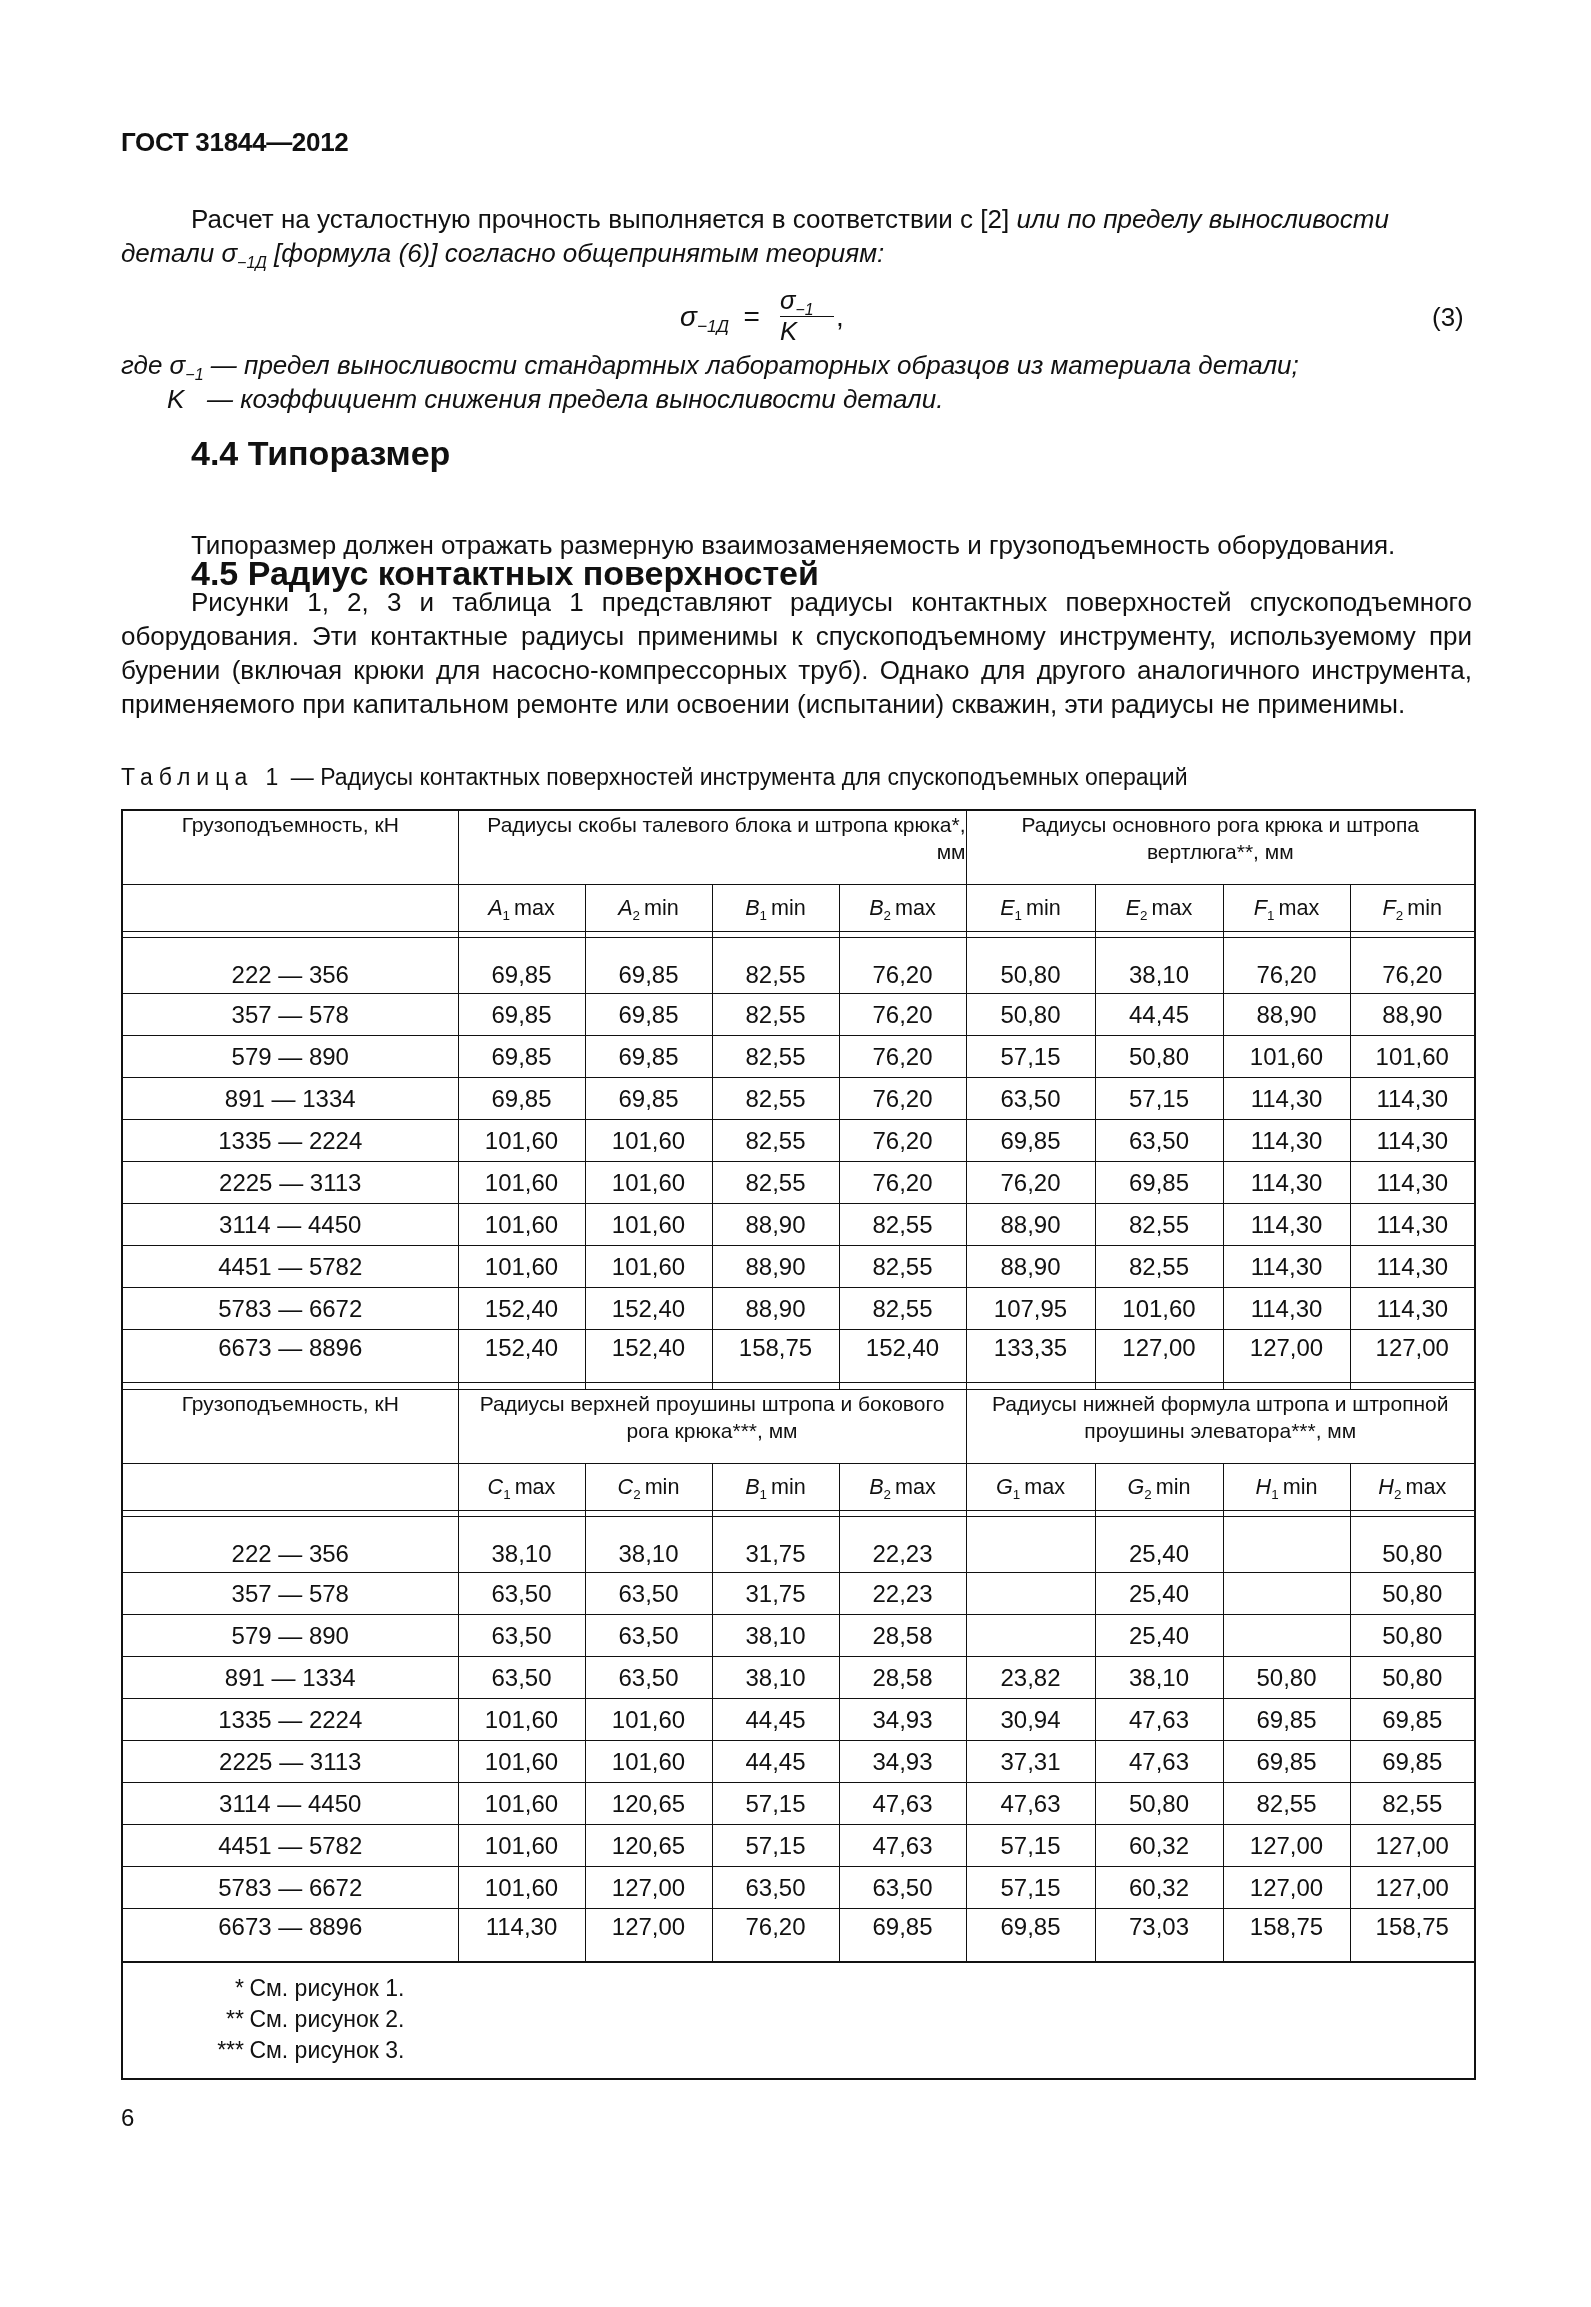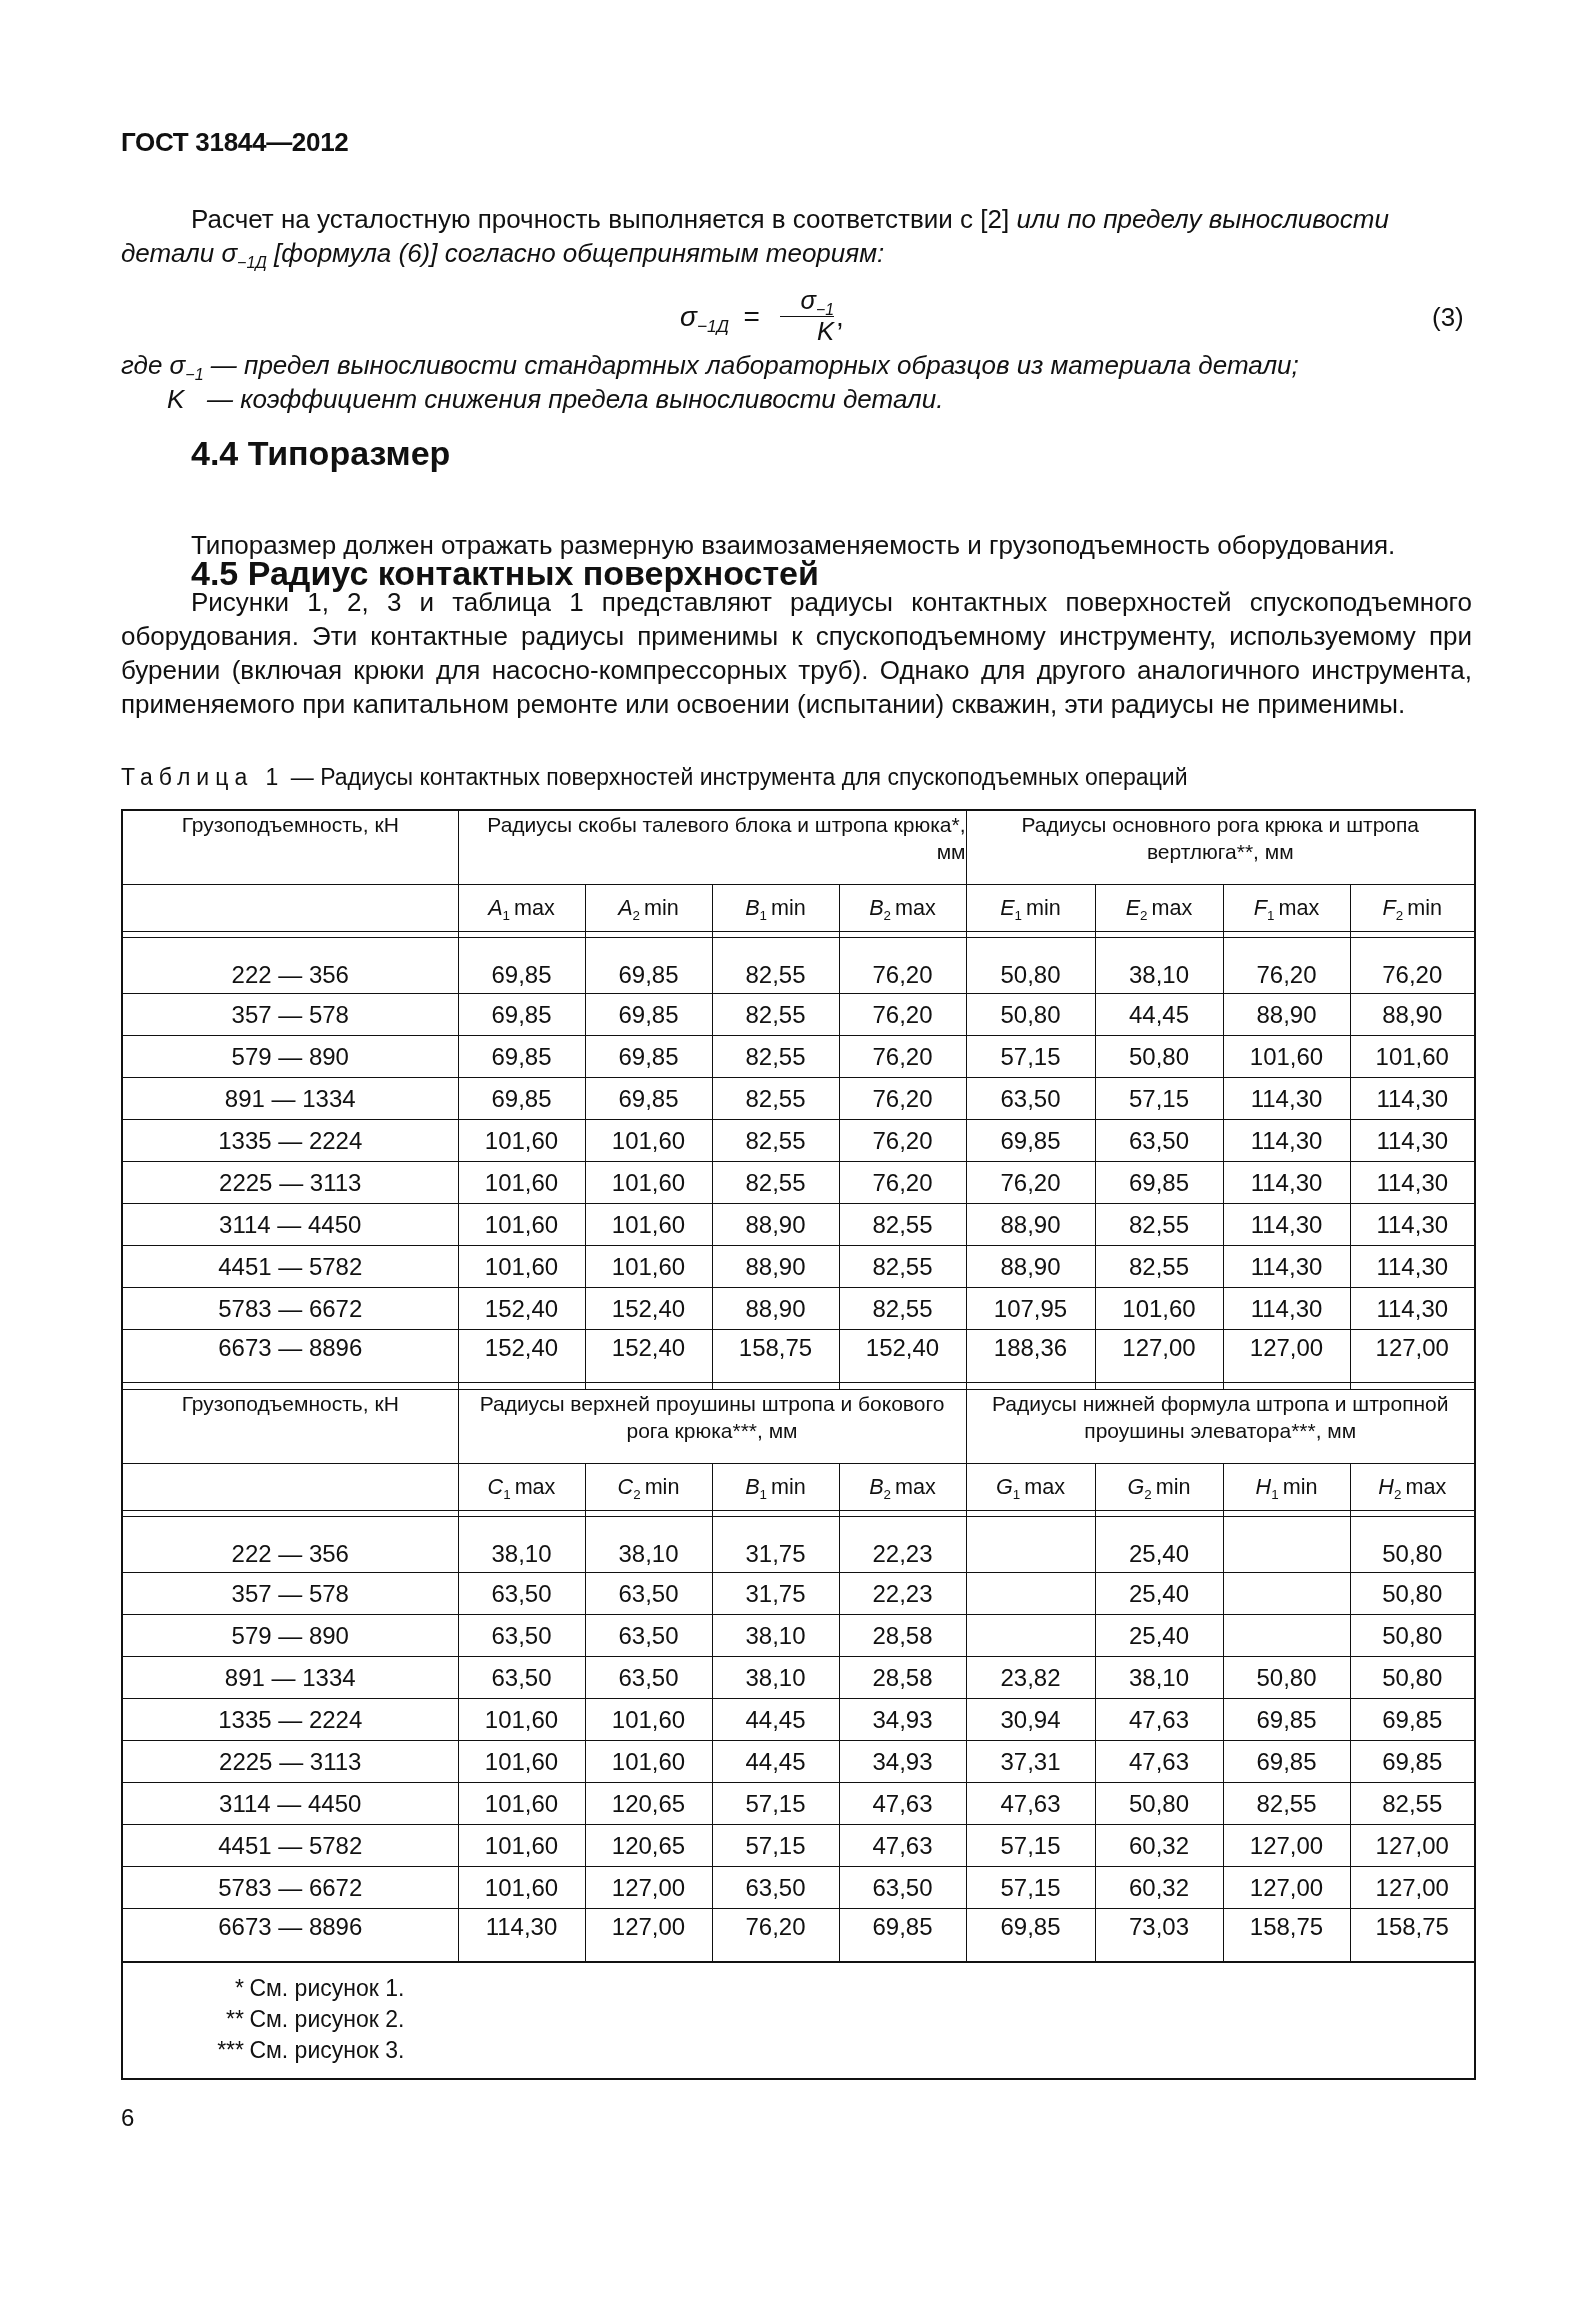"σ−1" .frac { text-align: right -> left }
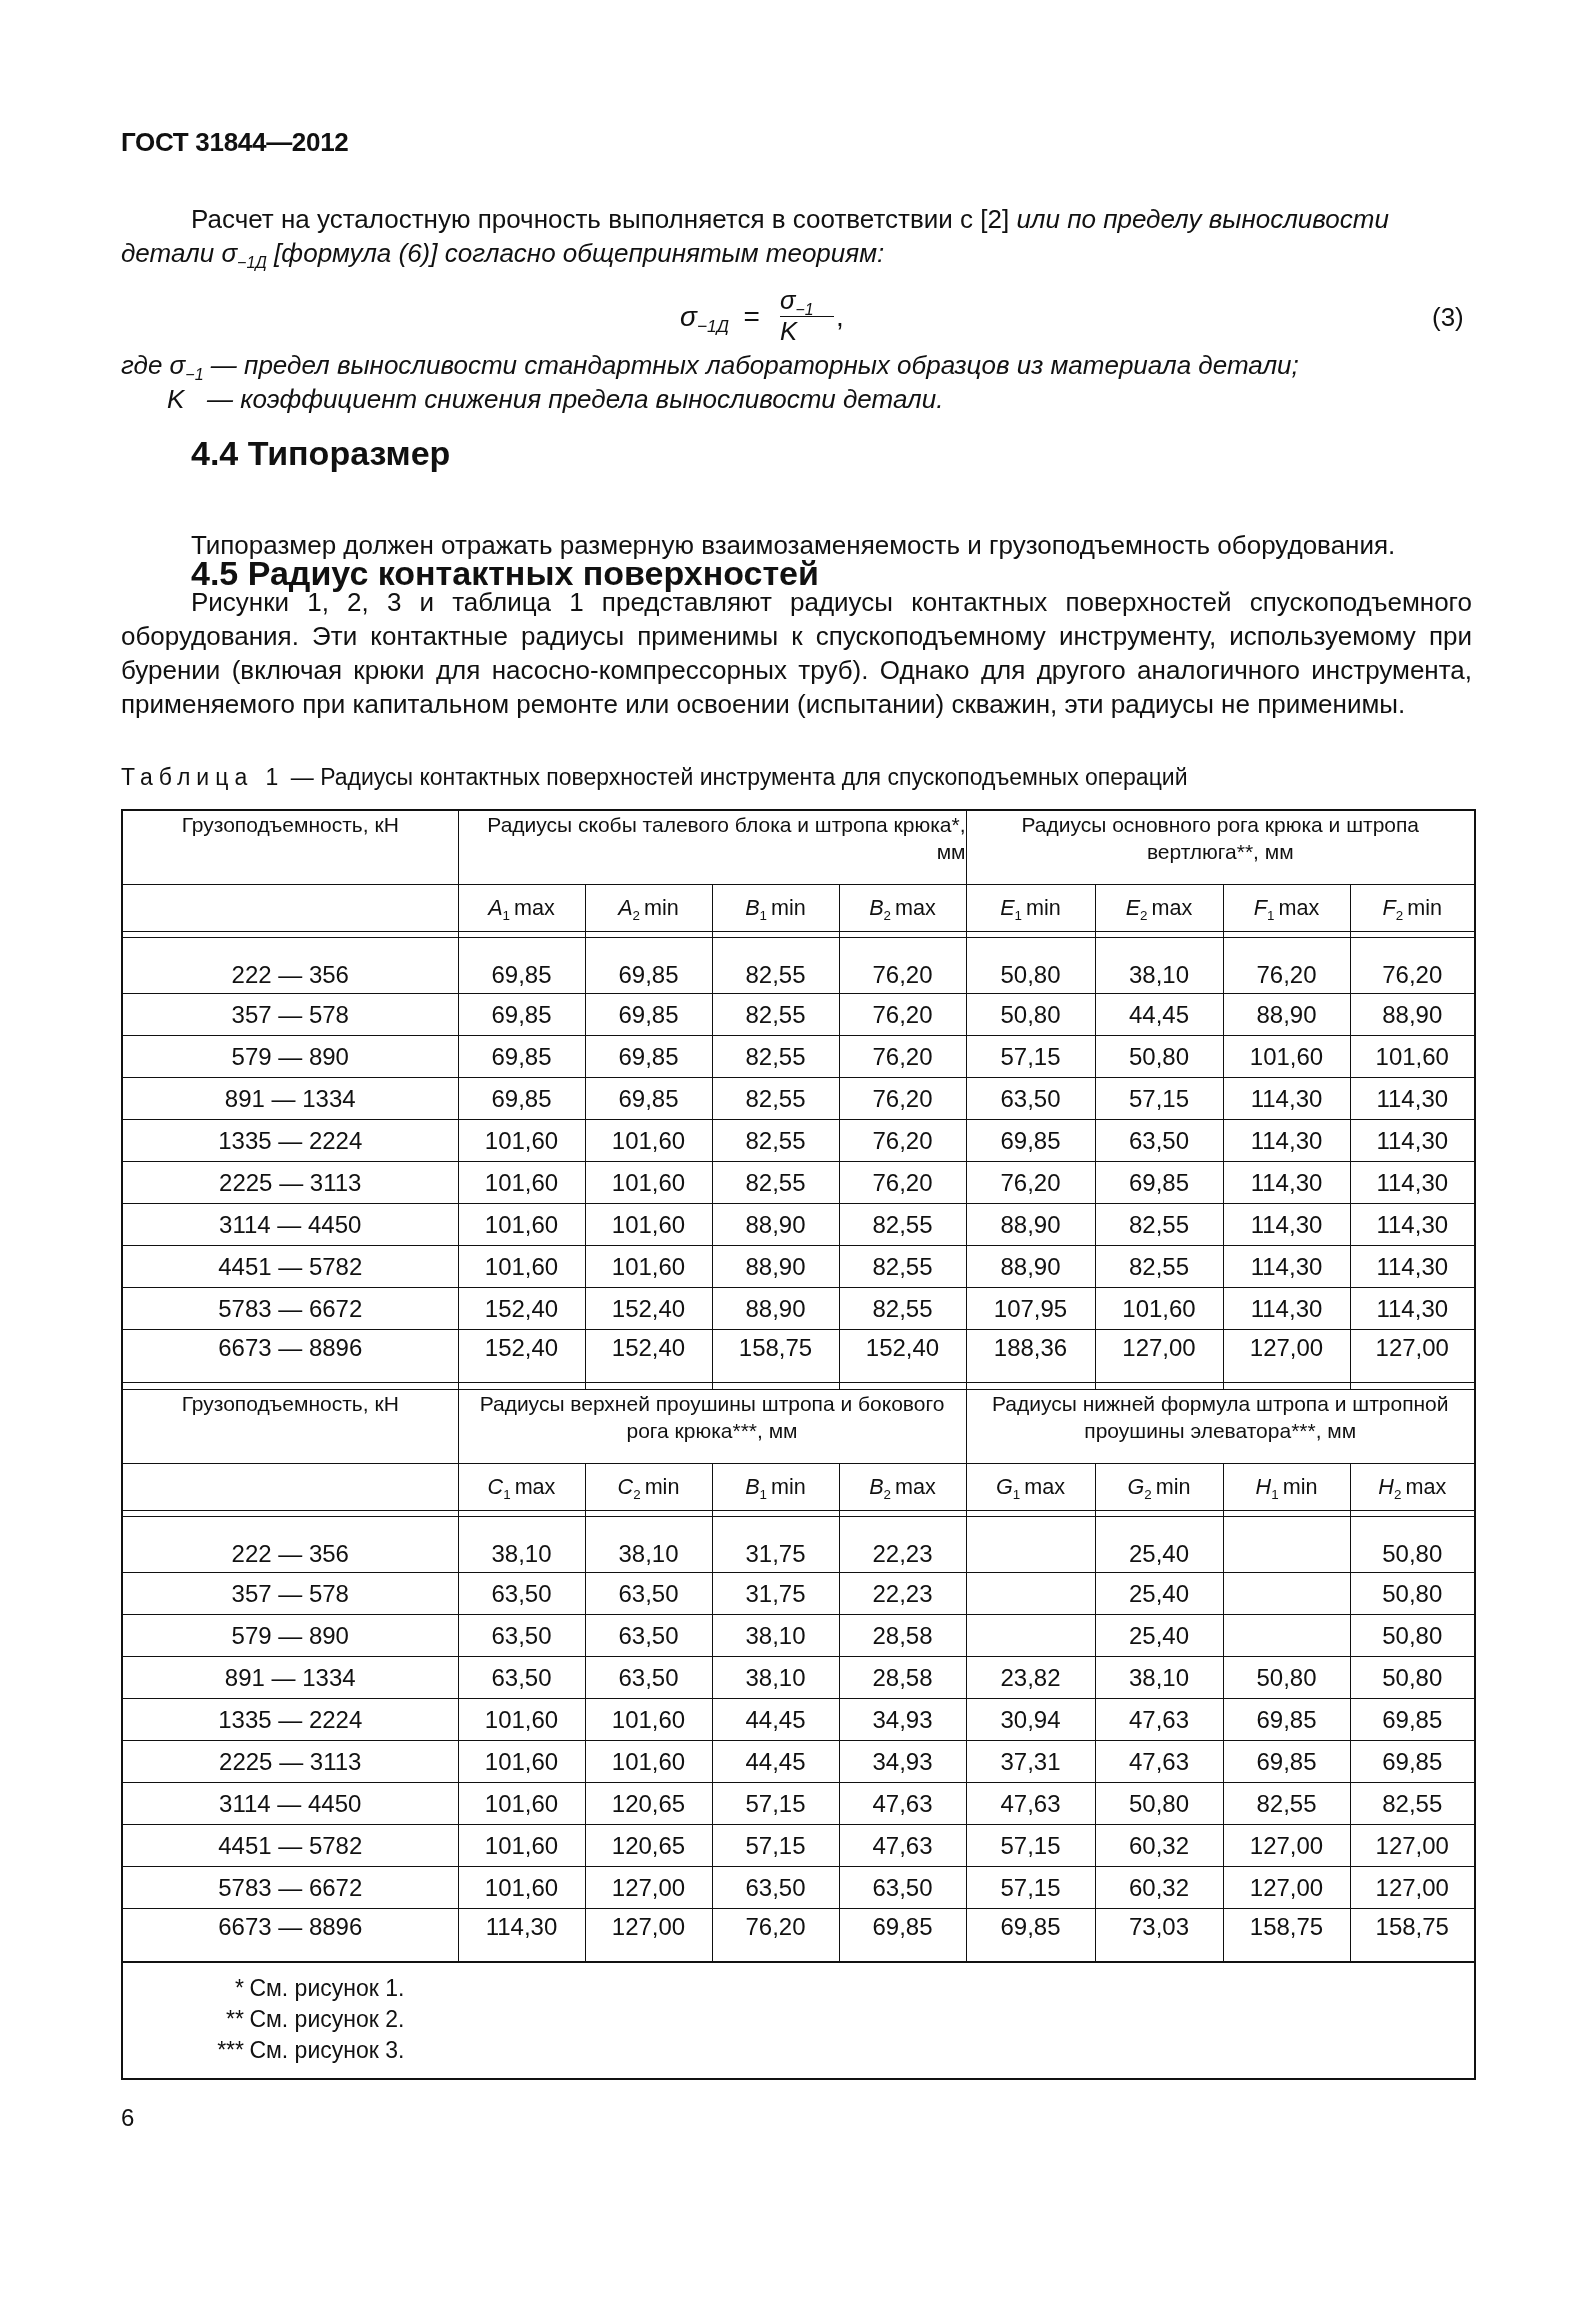"188,36" td { text: 188,36 -> 133,35 }
